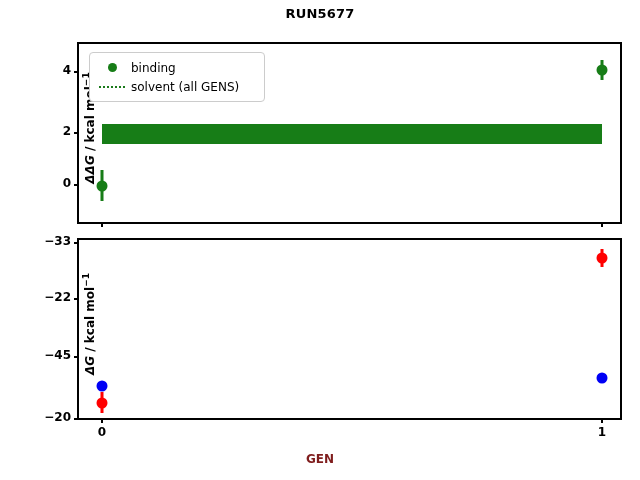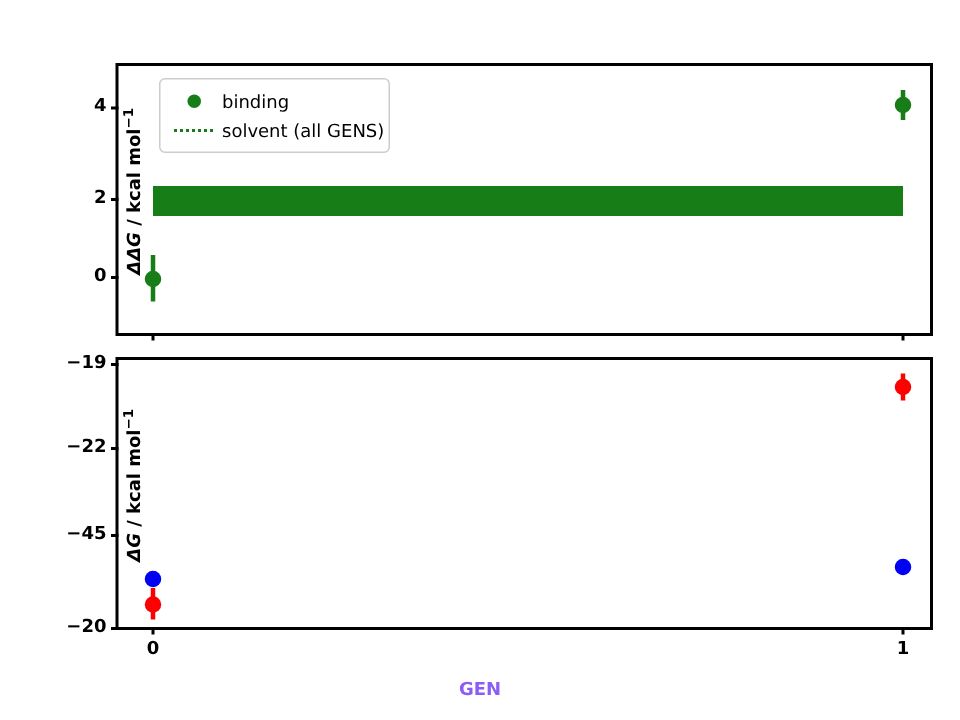"RUN5677" div.fig-title { html: none -> <div>RUN5677</div> }
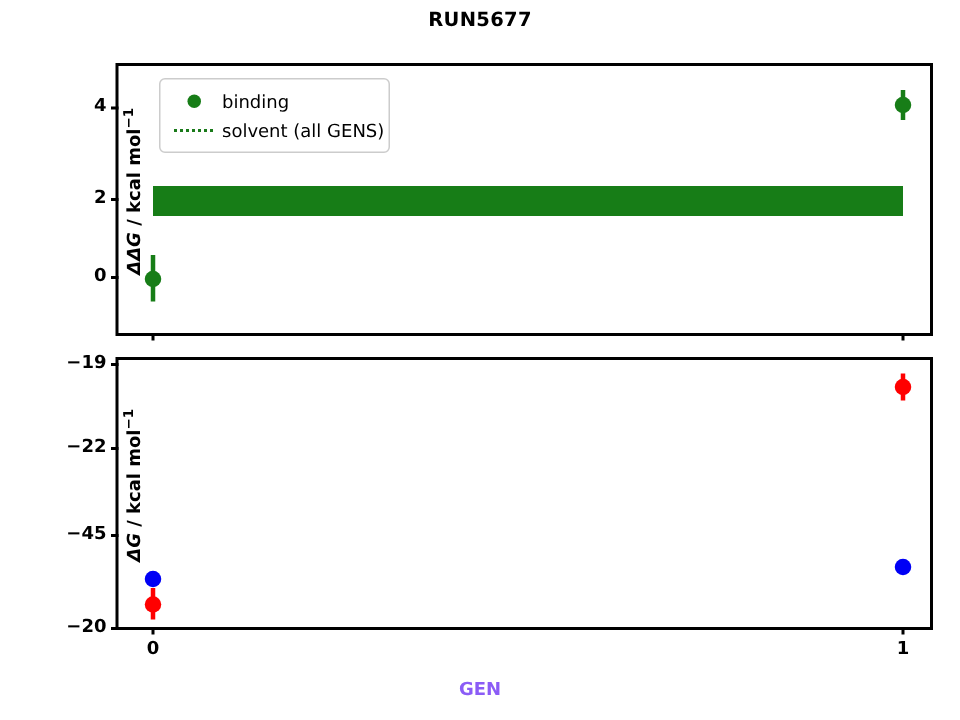"binding" .legend { margin-left: 17px -> none; padding: 5px 3px 5px 7px -> 5px 25px 5px 7px }
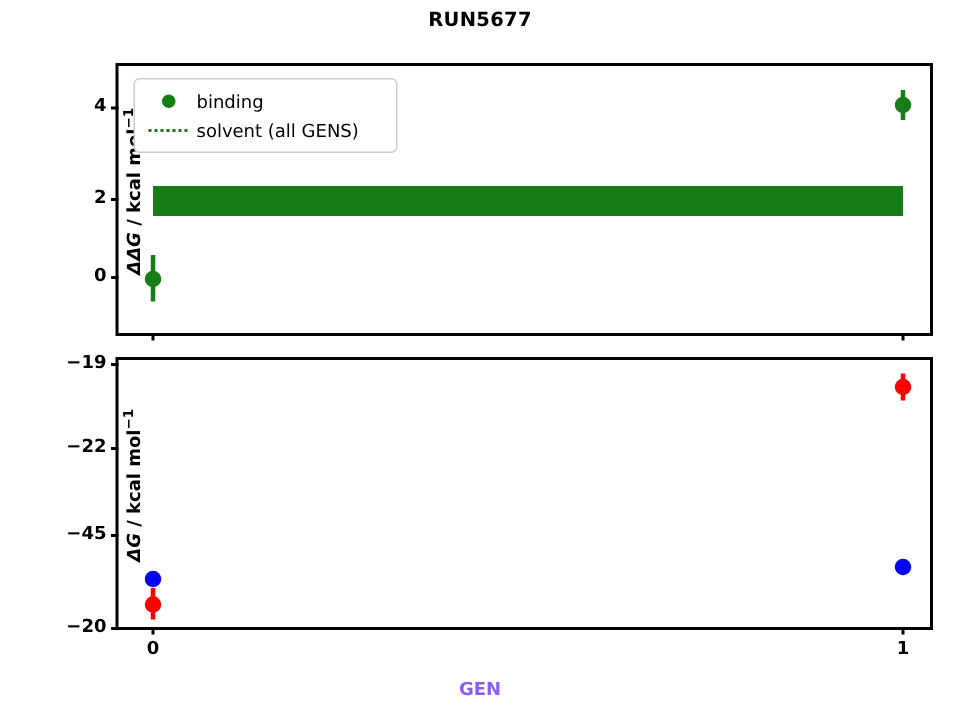"−19" span.tlabel { text: 19 -> 33 }
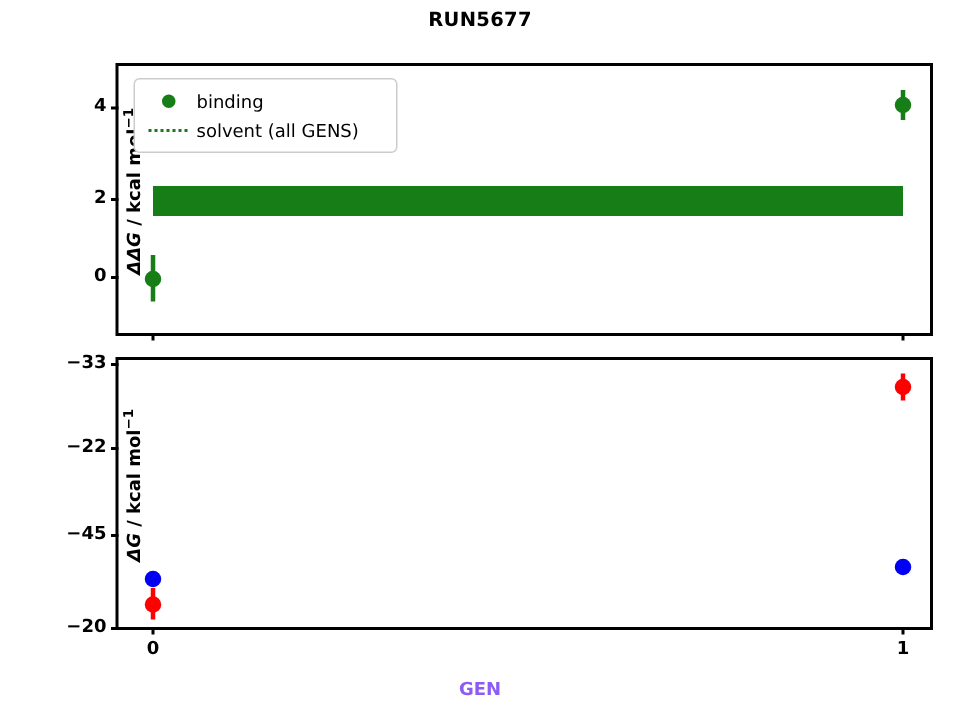"GEN" .xlabel { color: #8b5cf6 -> #7f1d1d }
